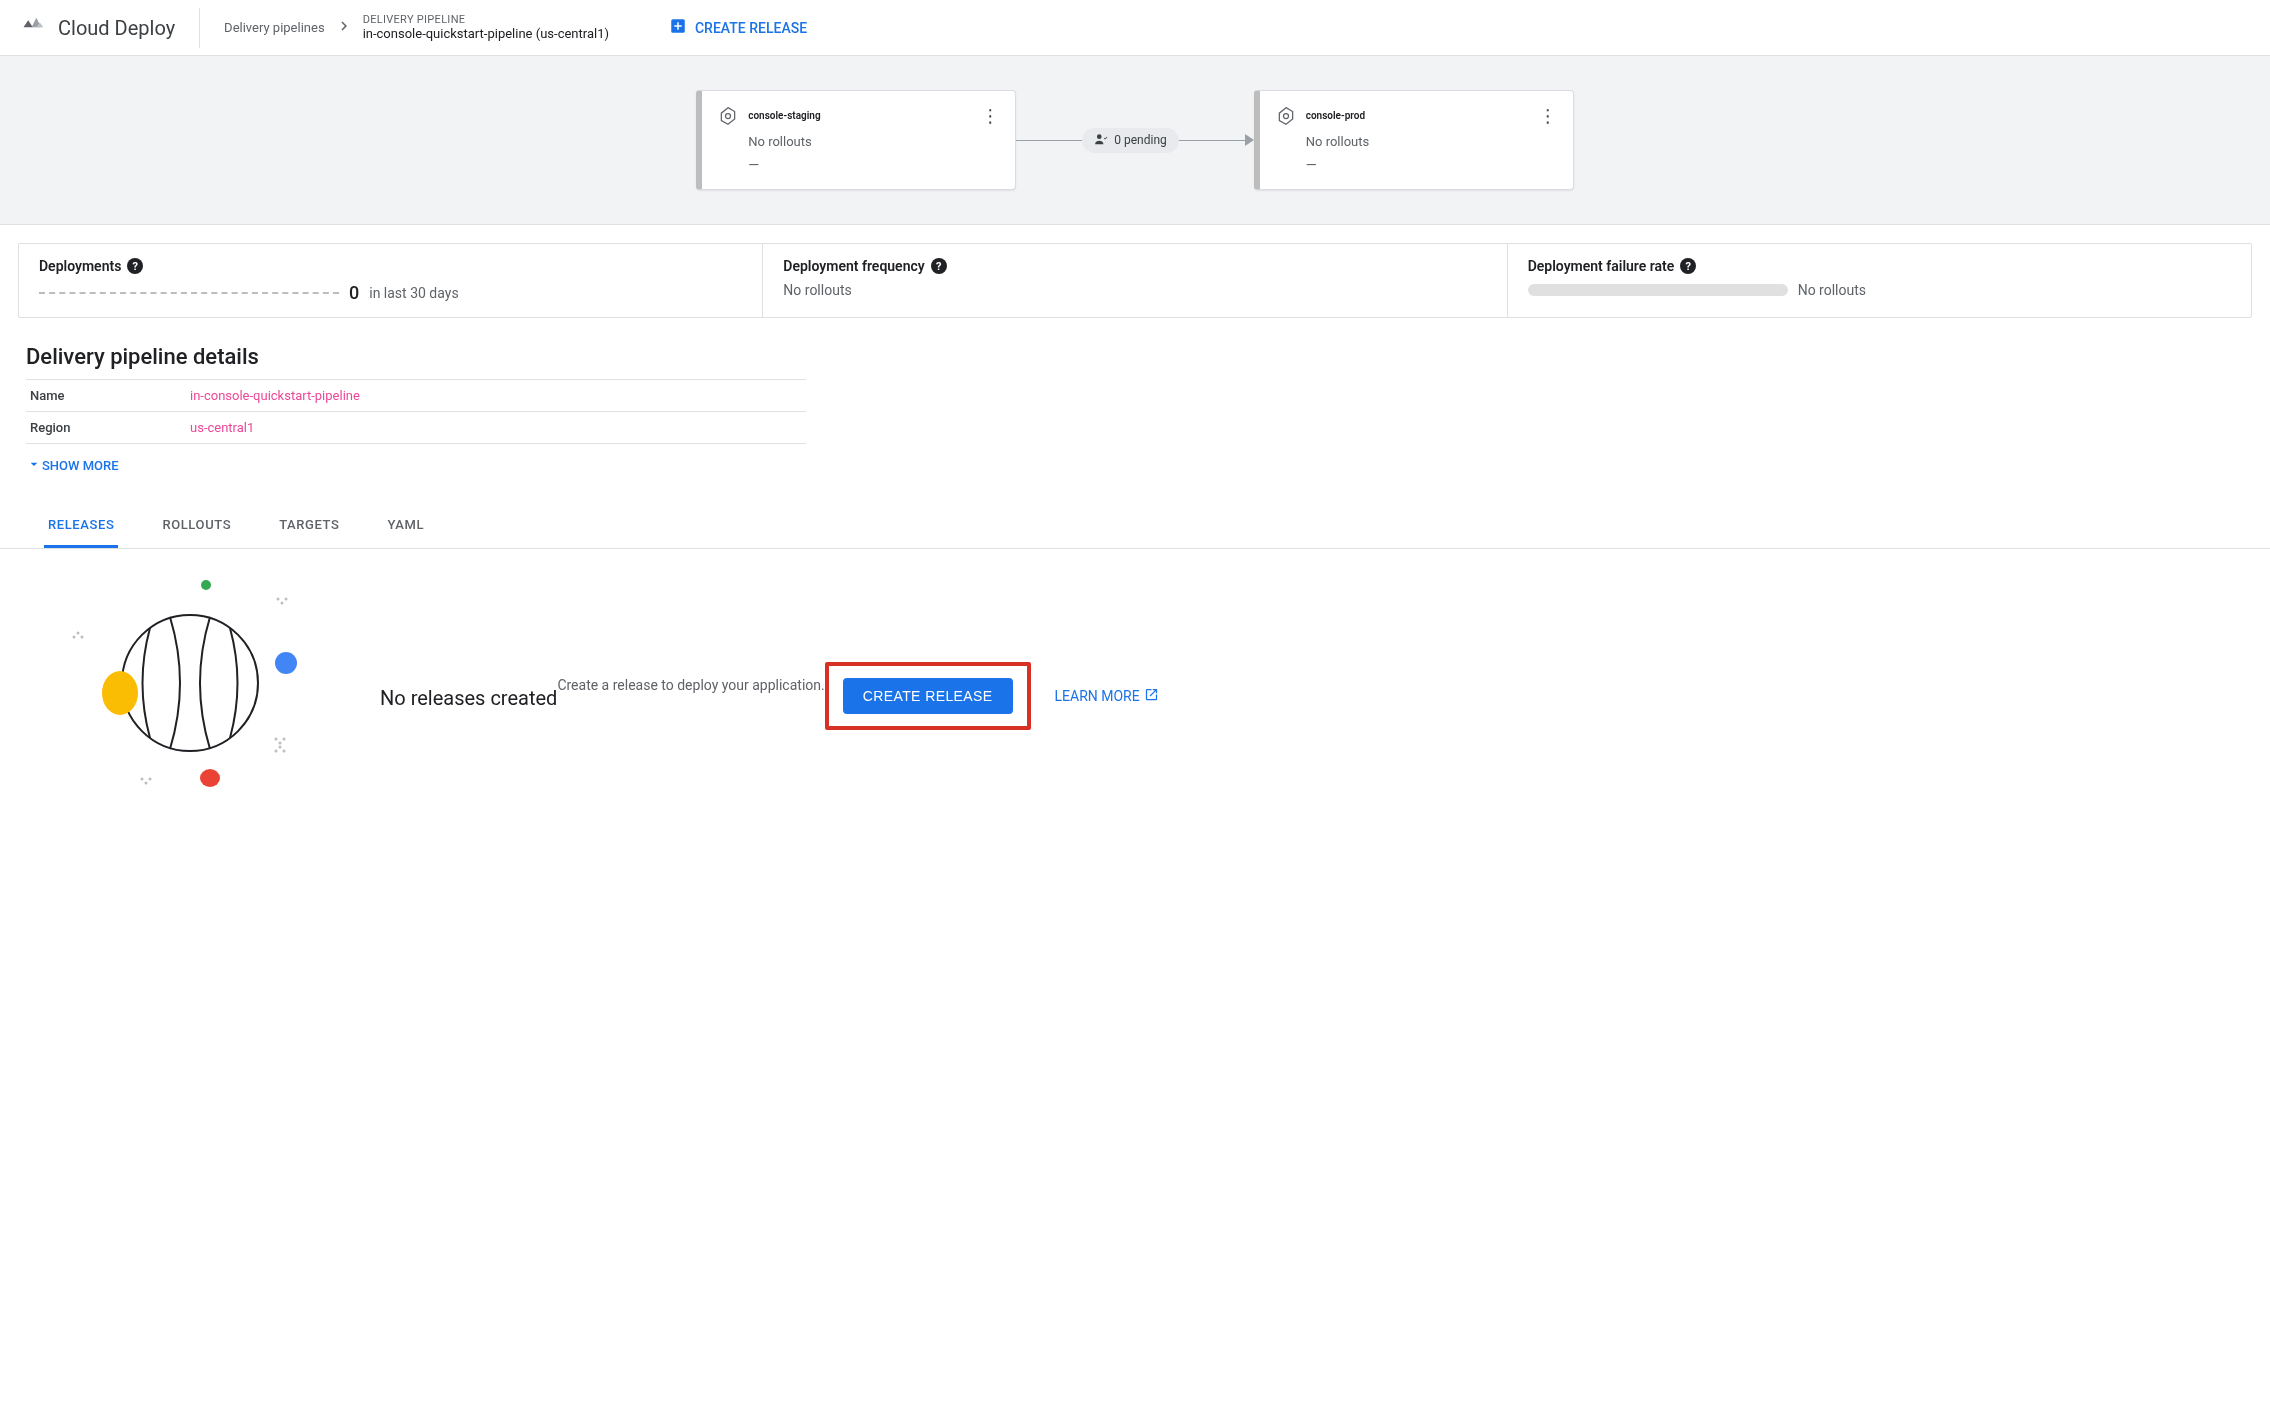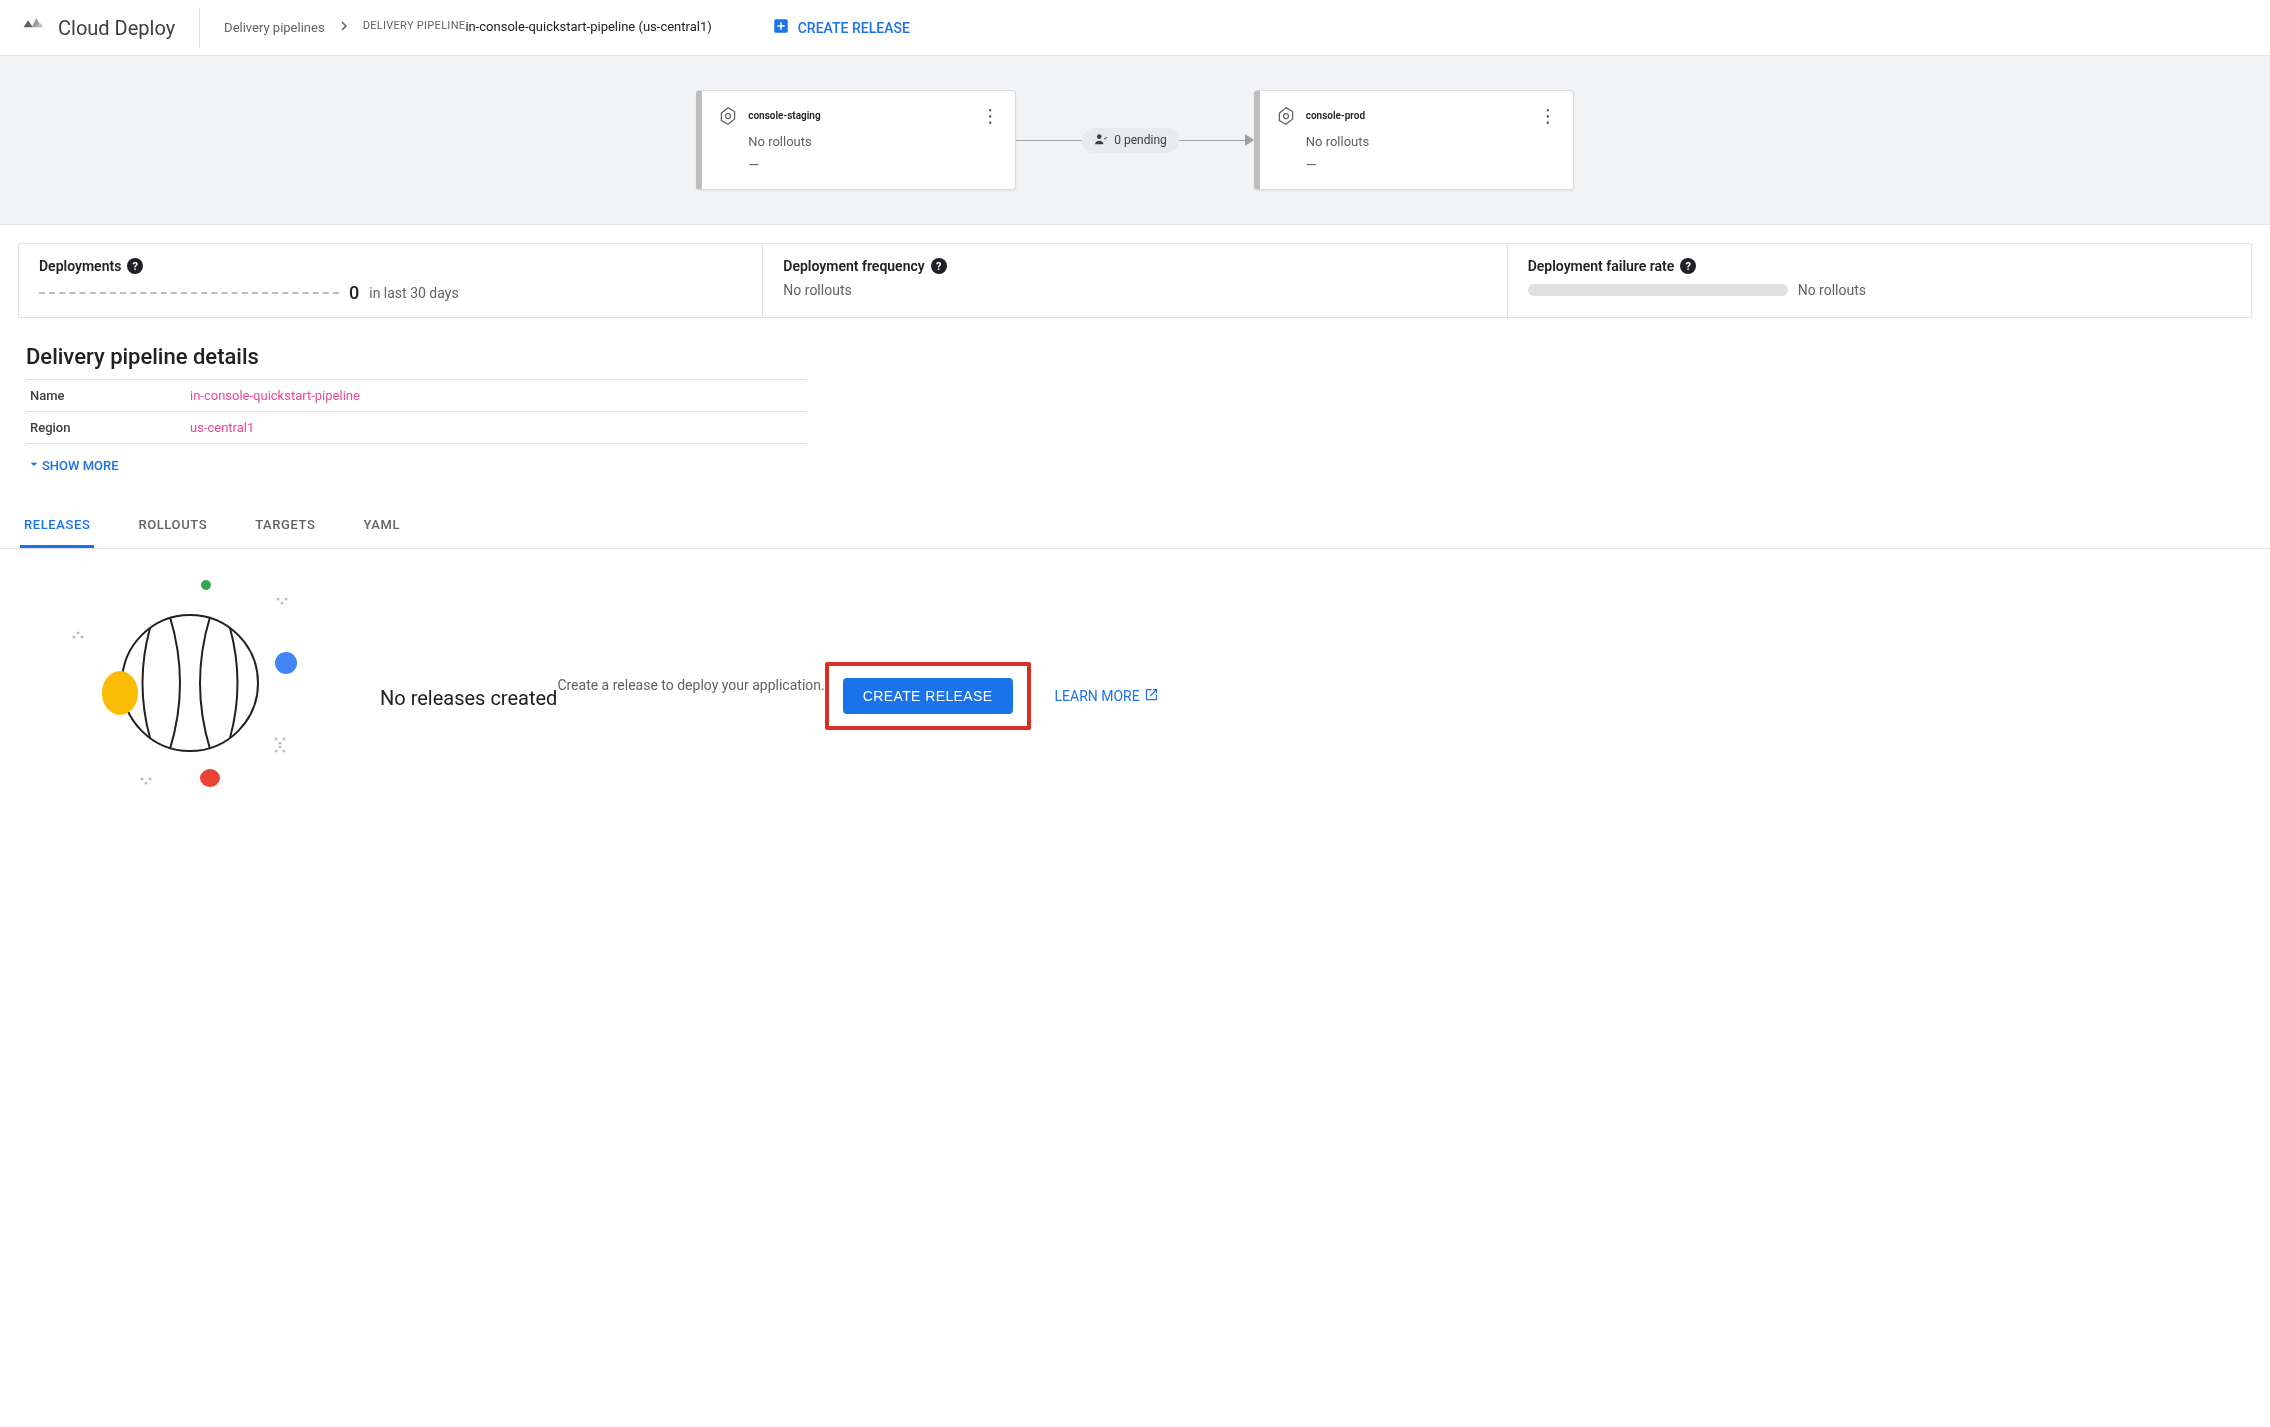"DELIVERY PIPELINE" .breadcrumb-current { flex-direction: none -> column }
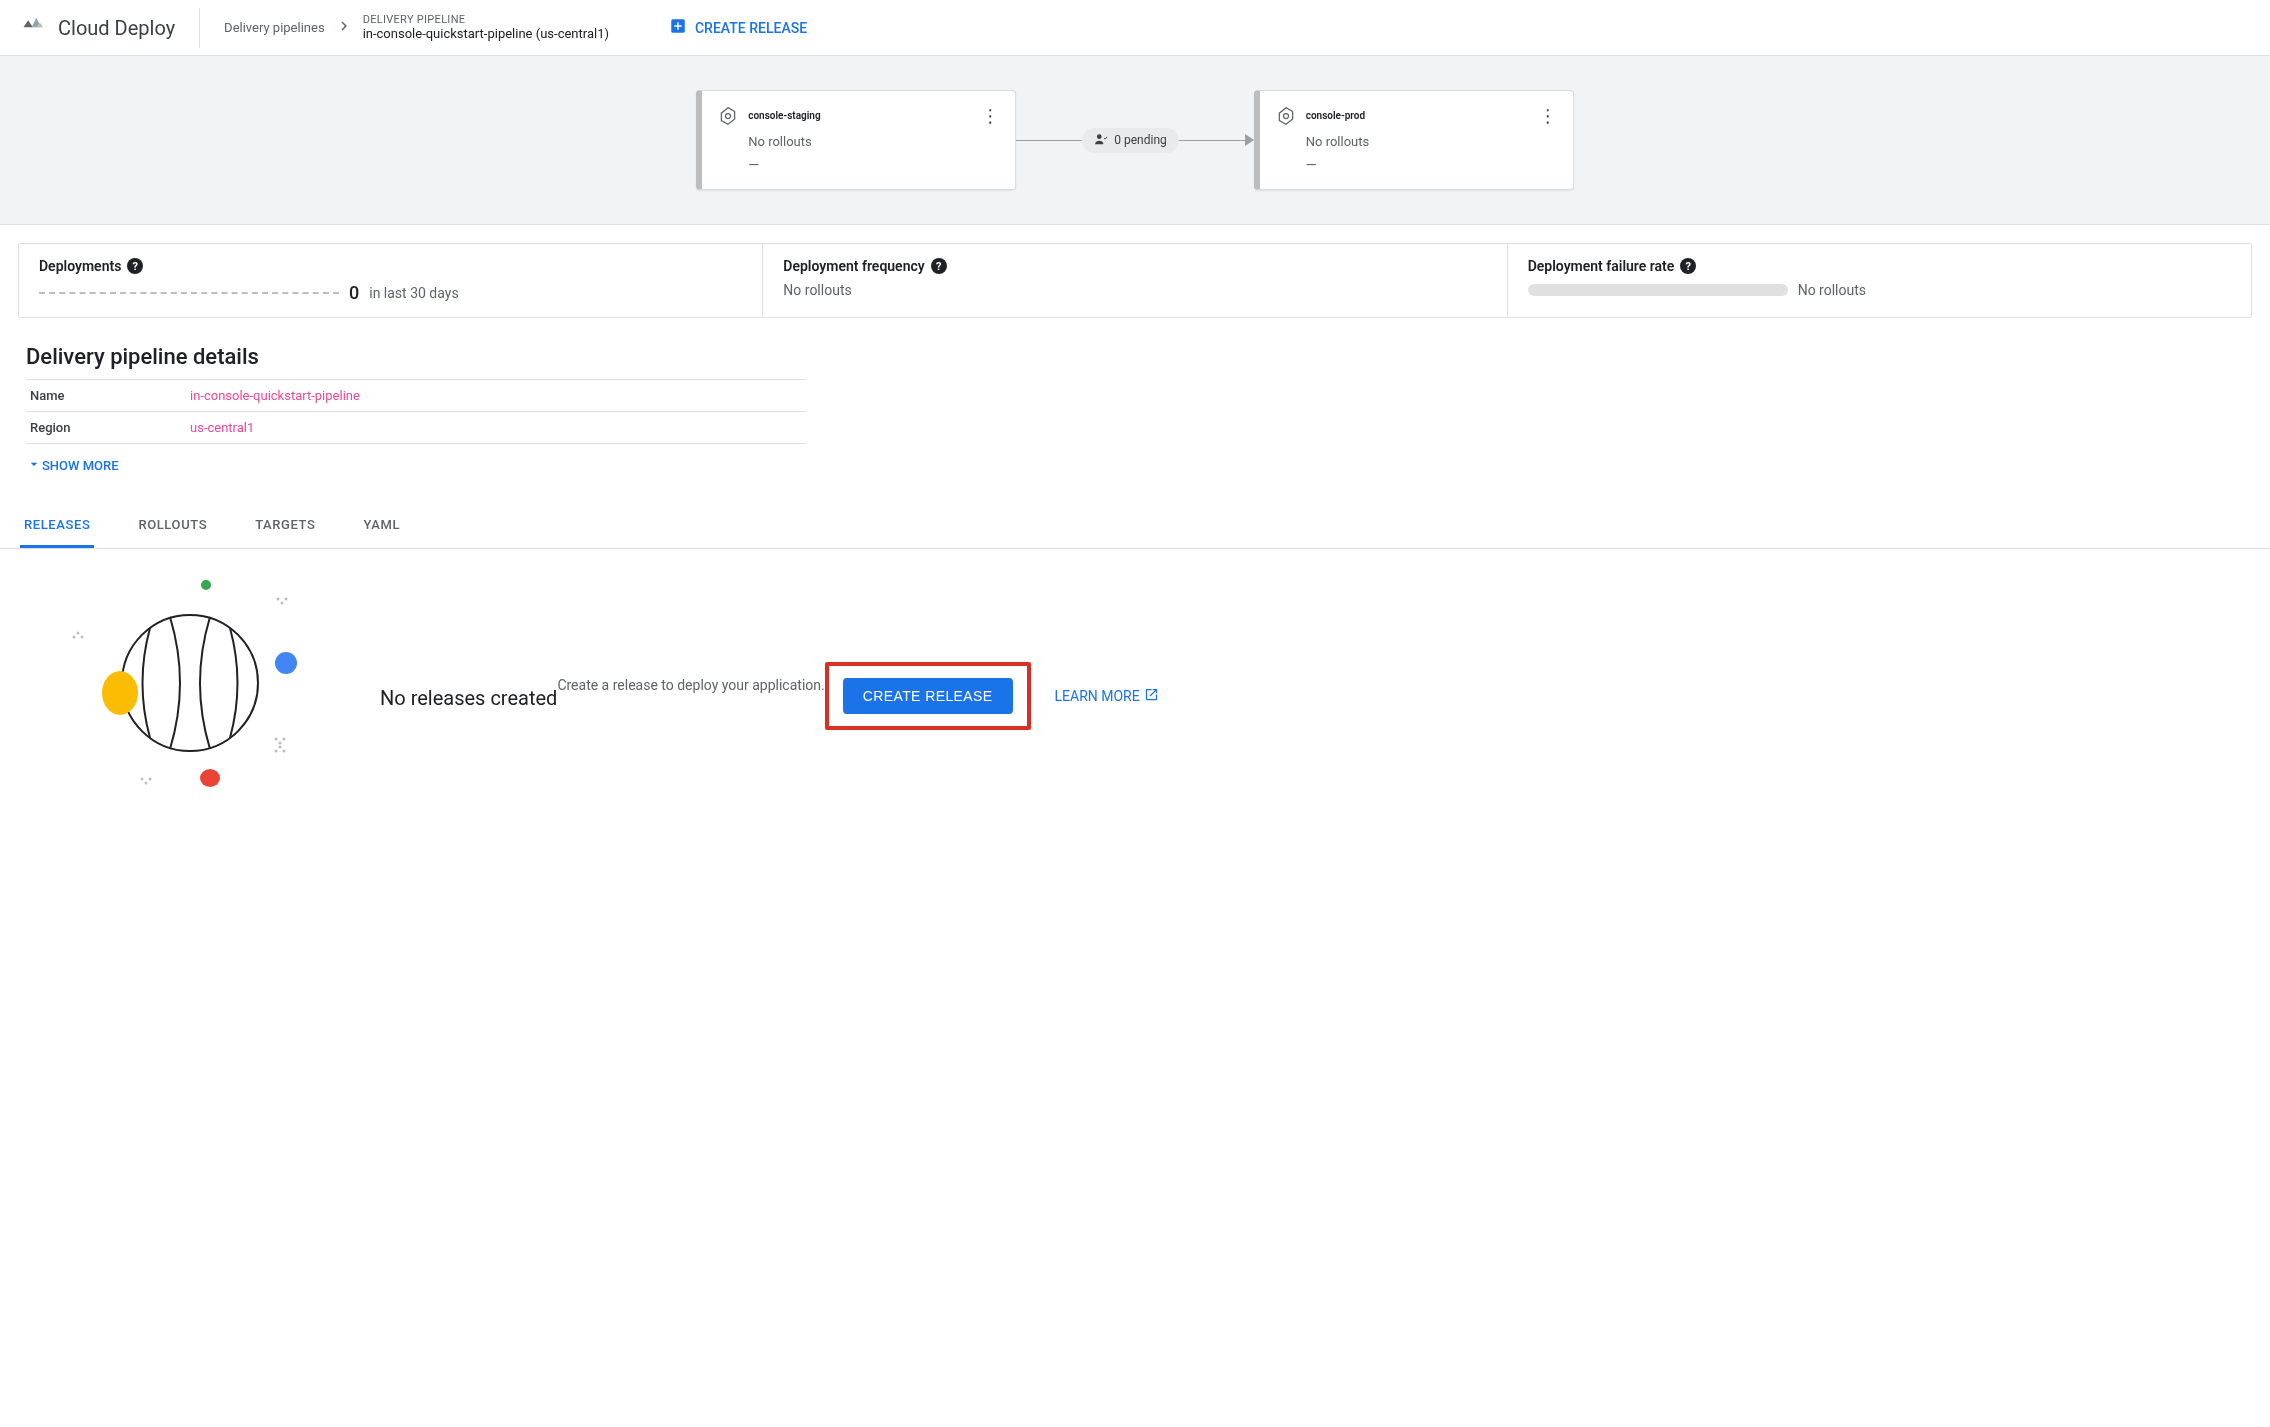"RELEASES" .tabs { padding: 0 20px -> 0 44px }
